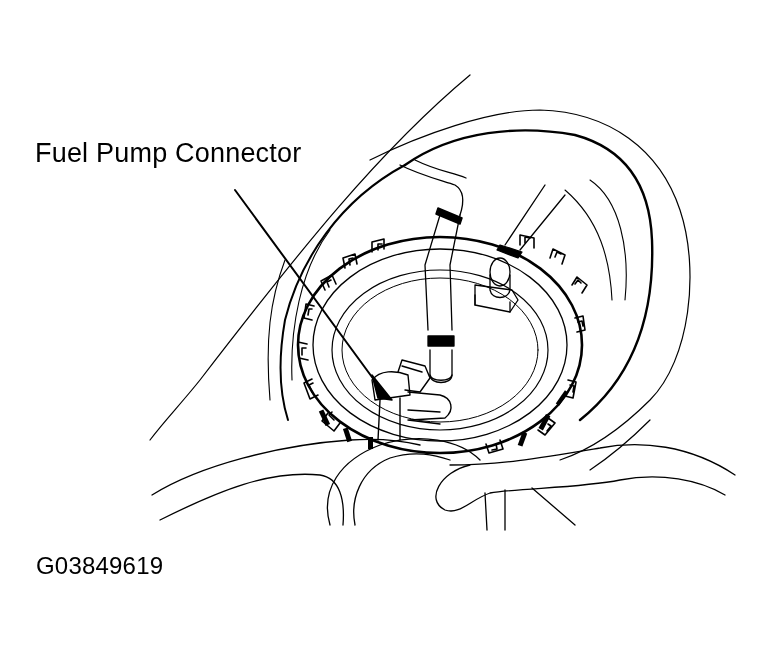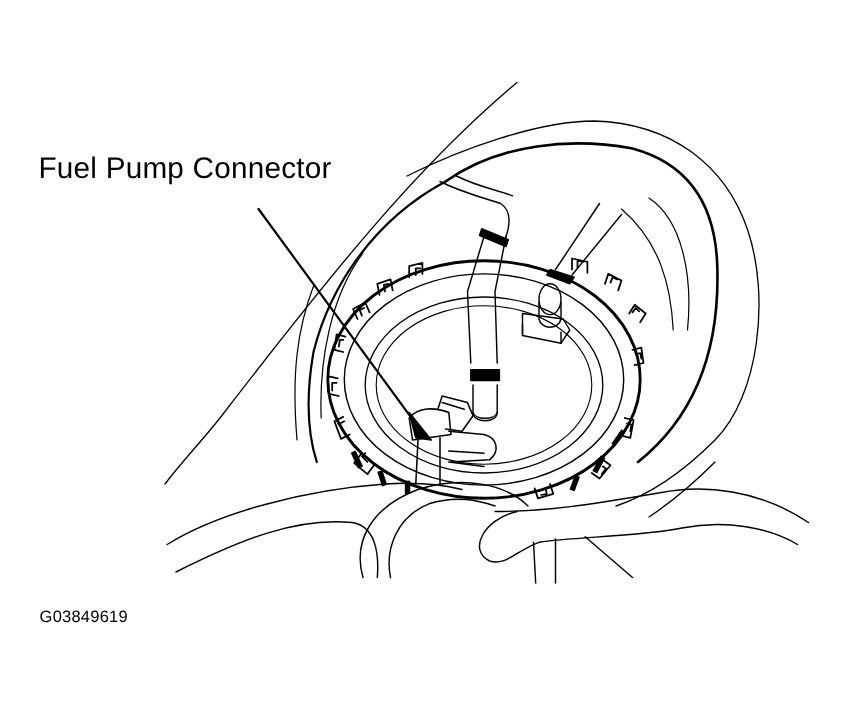"G03849619" .figure-id { font-size: 15px -> 24px }
